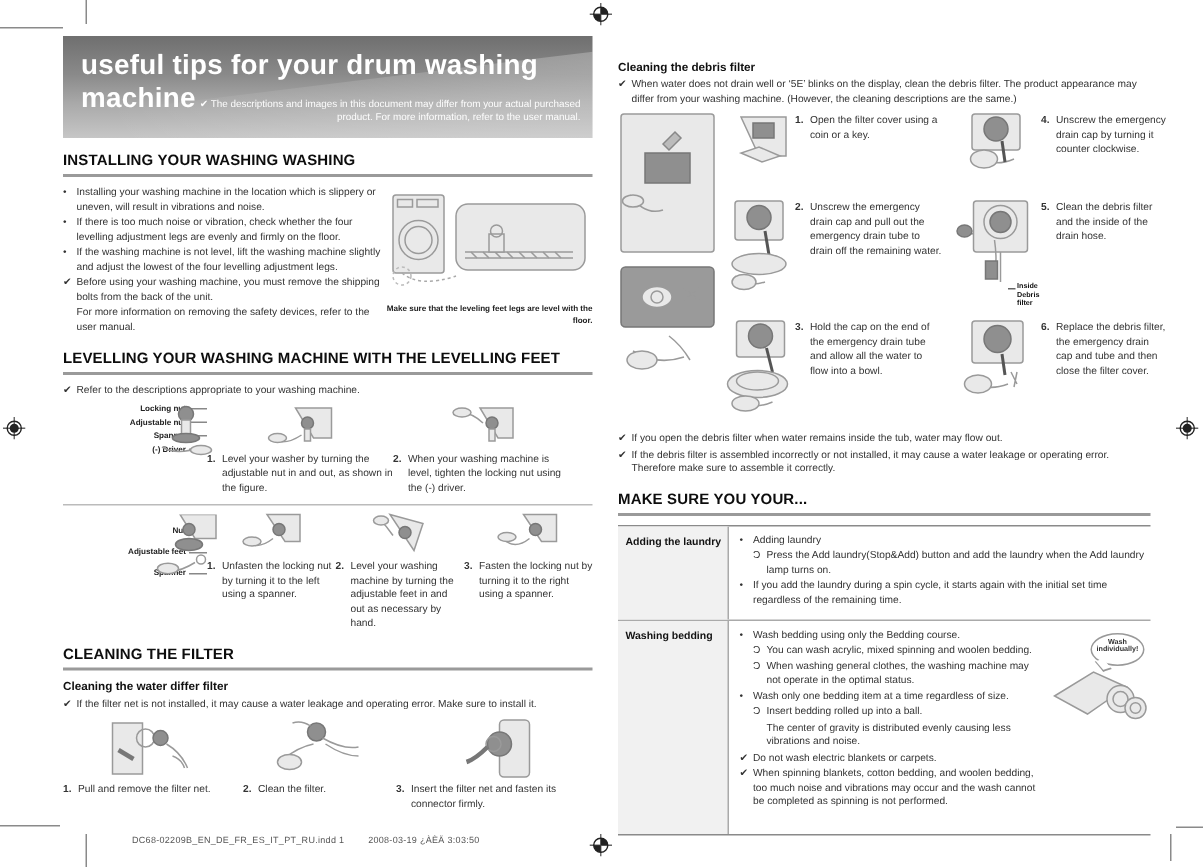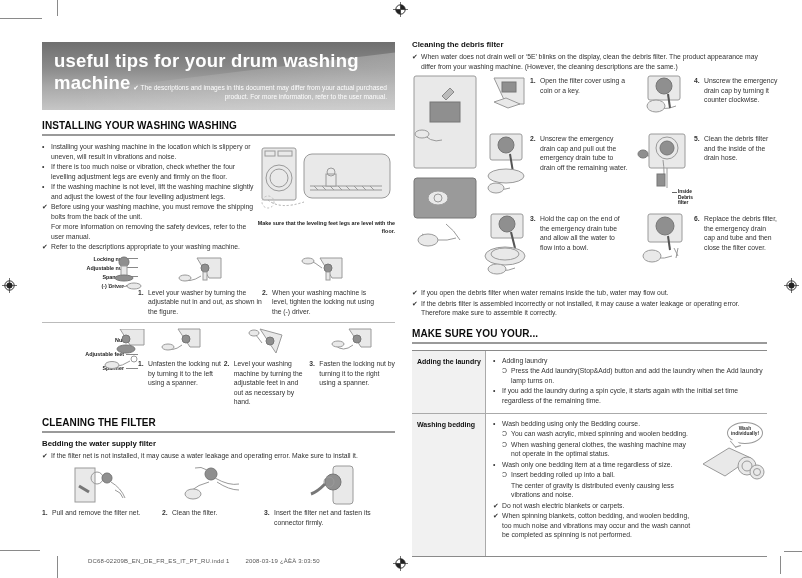"useful tips for your drum" .col-left { top: 42px -> 24px }
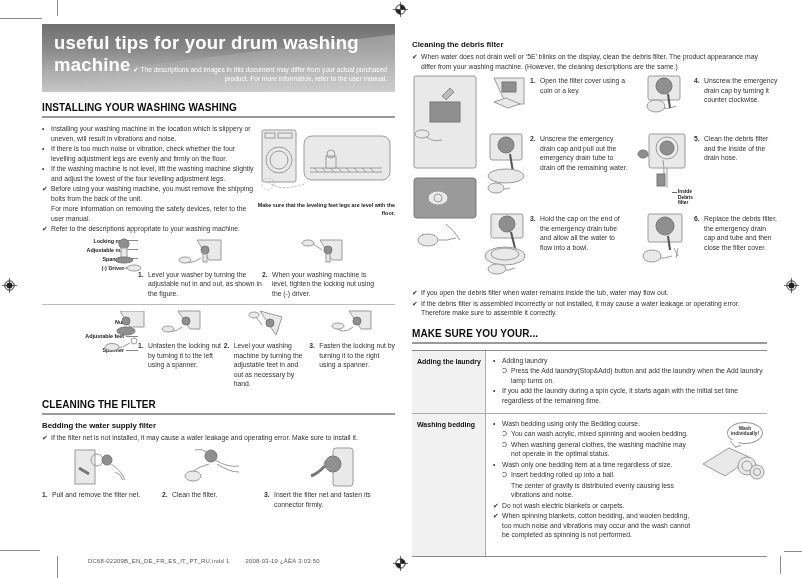"LEVELLING YOUR WASHING MACHINE WITH" div.h1 { html: none -> <div>LEVELLING YOUR WASHING MACHINE WITH THE LEVELLING FEET</div> }
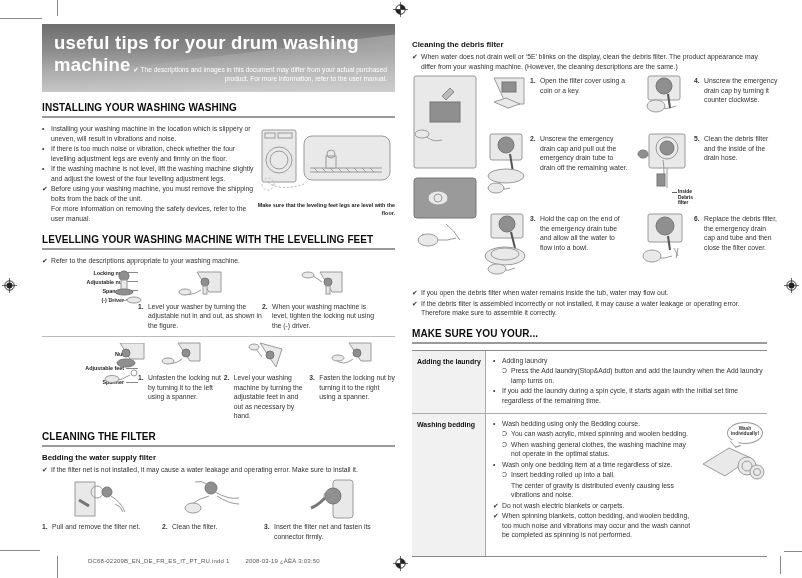"Bedding the water supply filter" div.h2 { text: Bedding the water supply -> Cleaning the water differ }
